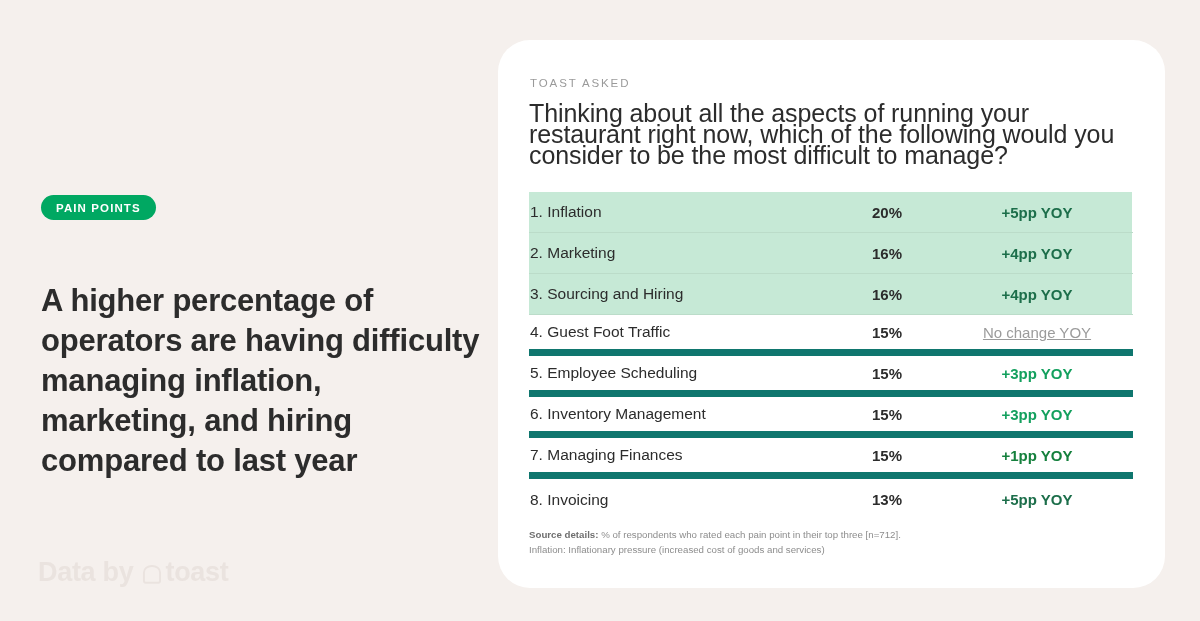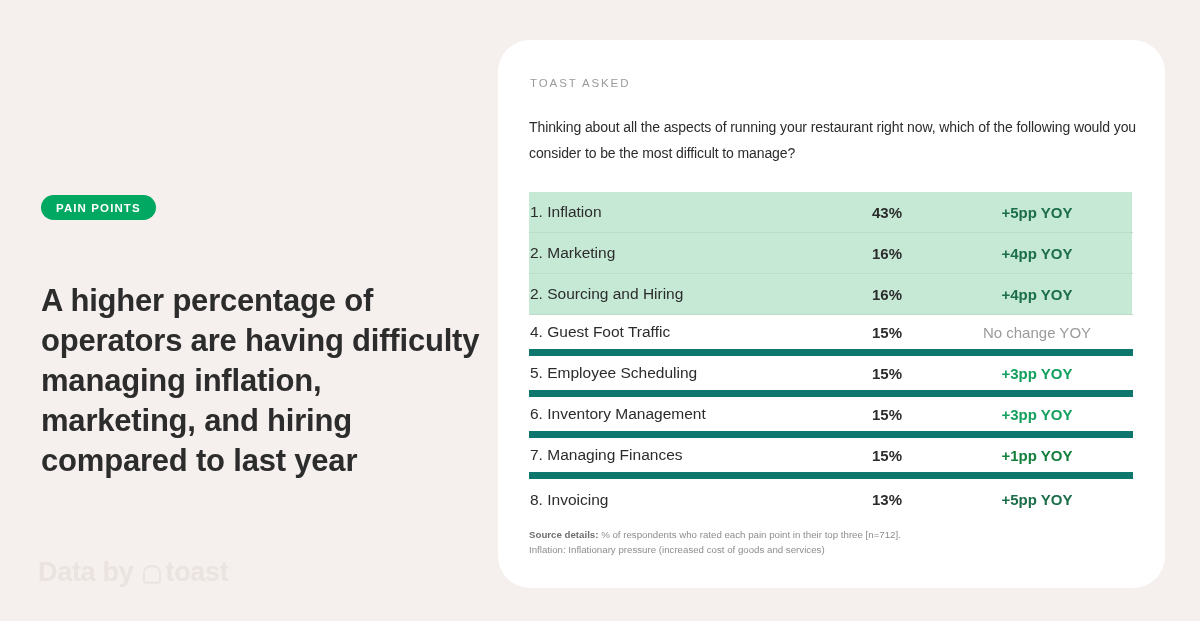"Thinking about all the aspects" .question { font-size: 14px -> 25px; line-height: 26px -> 21px; margin-top: 11px -> none }
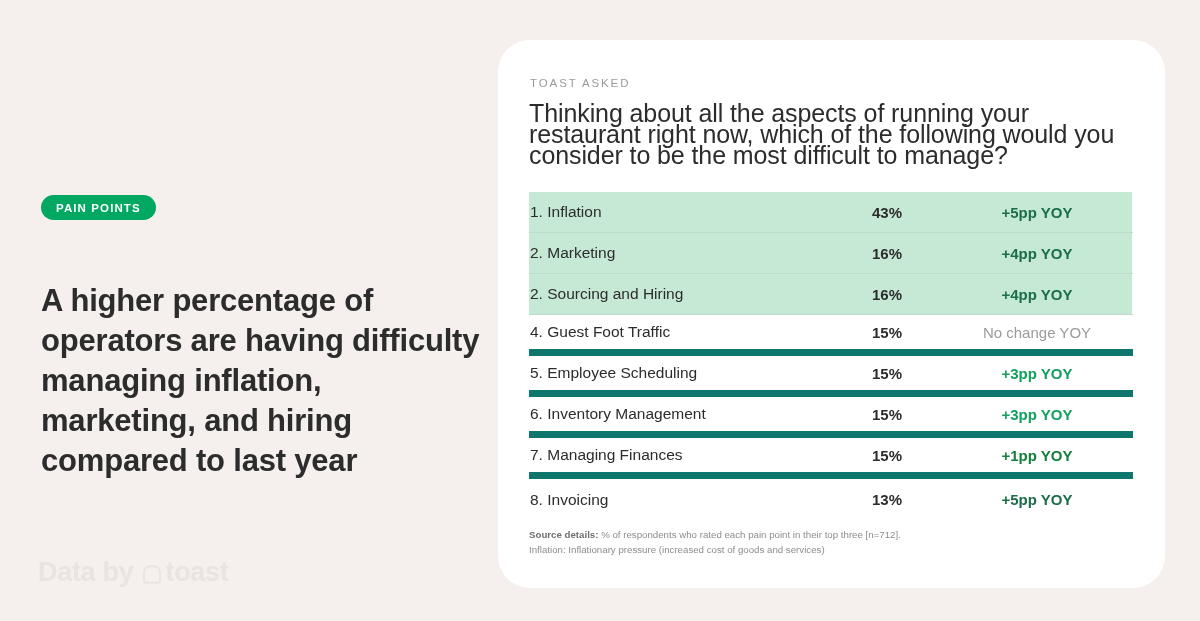"43%" div.c-pct { text: 43% -> 20% }
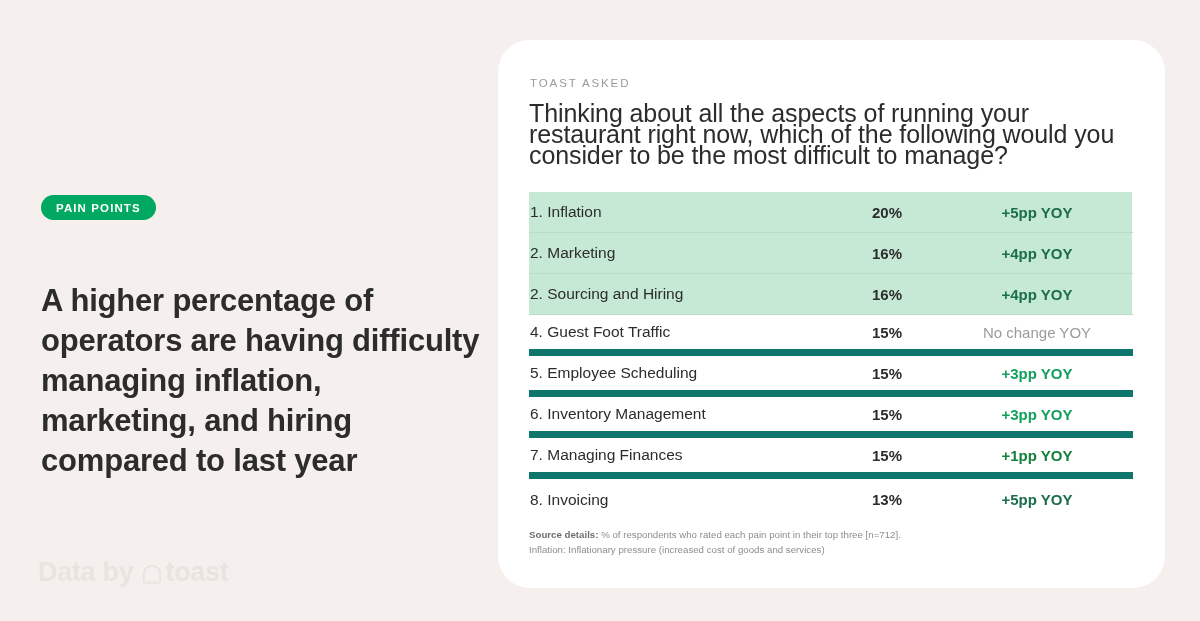"2. Sourcing and Hiring" div.c-label { text: 2 -> 3 }
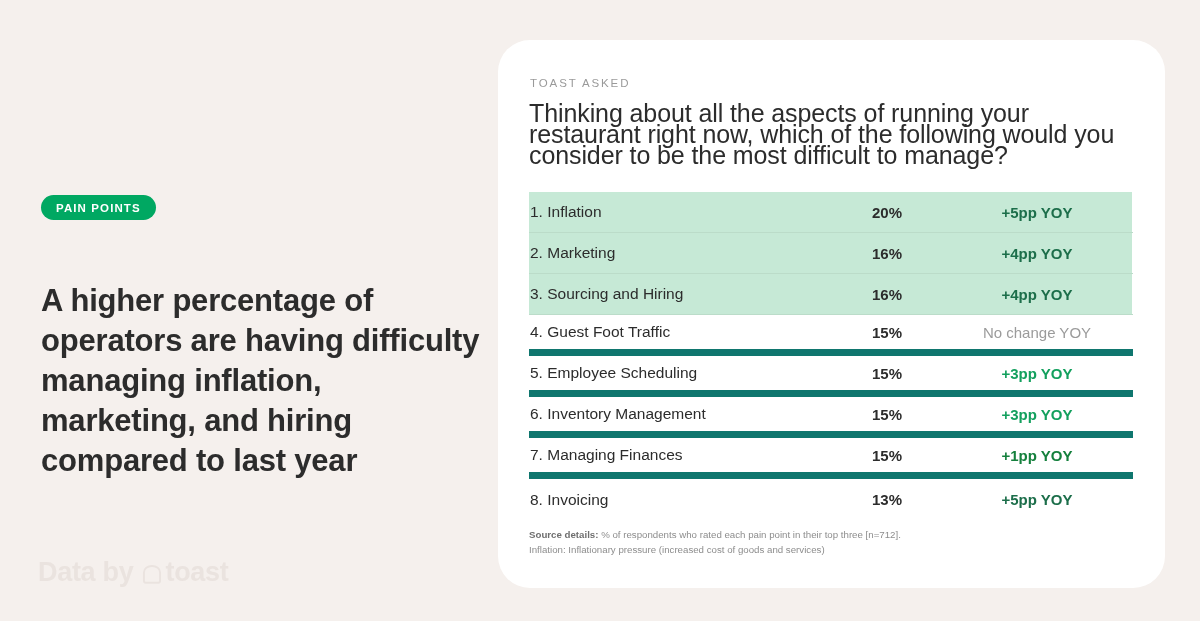"No change YOY" .c-yoy.neutral { text-decoration: none -> underline }
